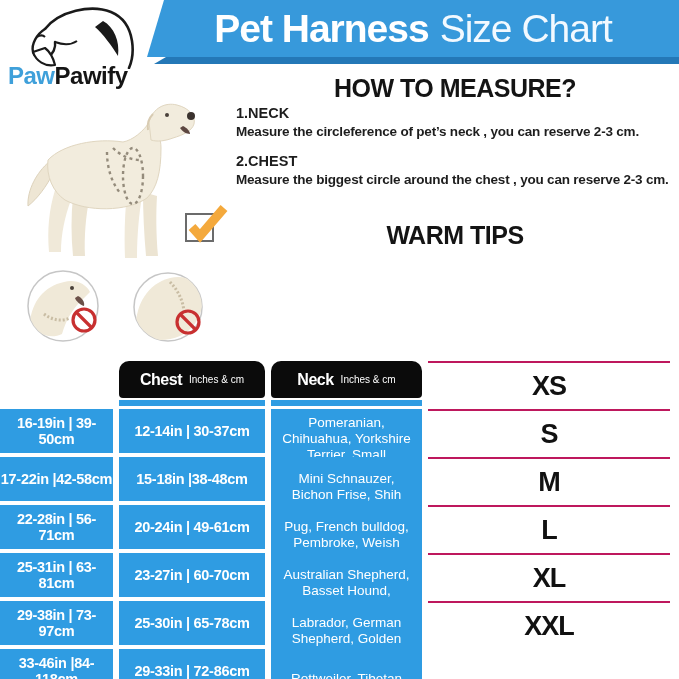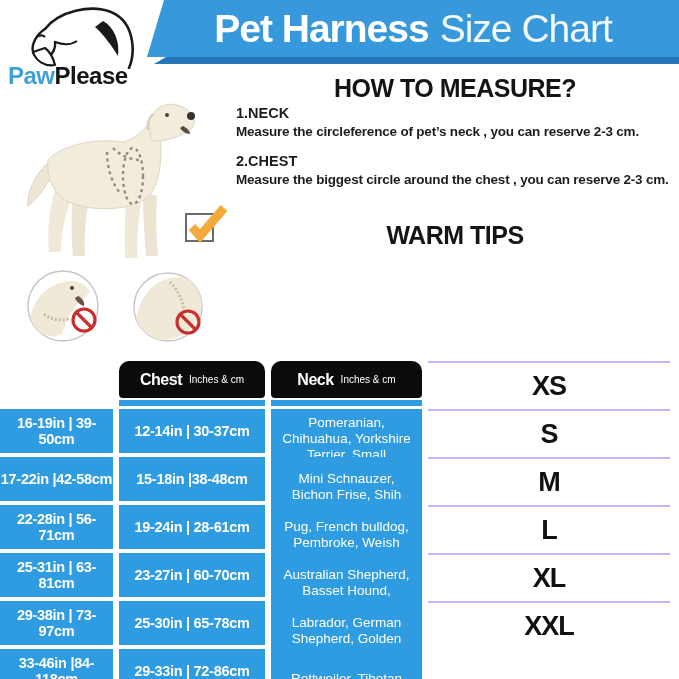"Please" span.dark { text: Please -> Pawify }
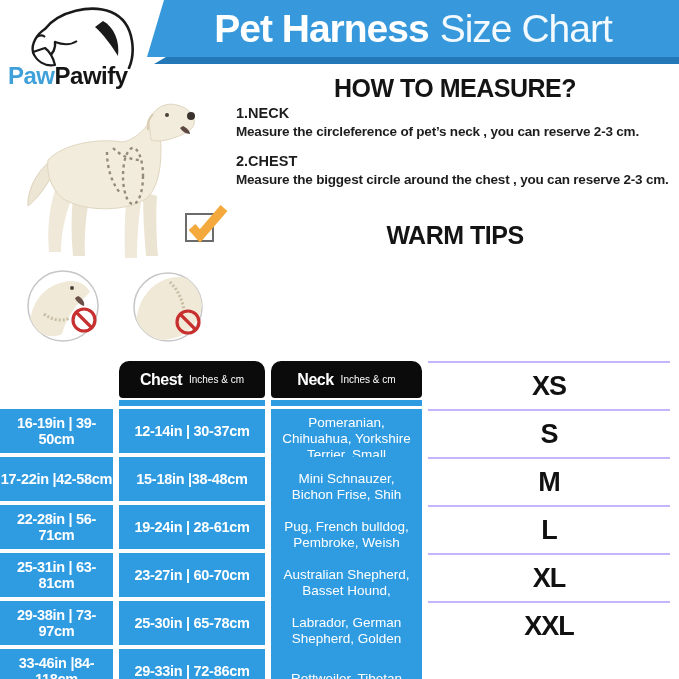"XS" .size-cell { border-top: 2px solid #c4b5fd -> 2px solid #be185d }
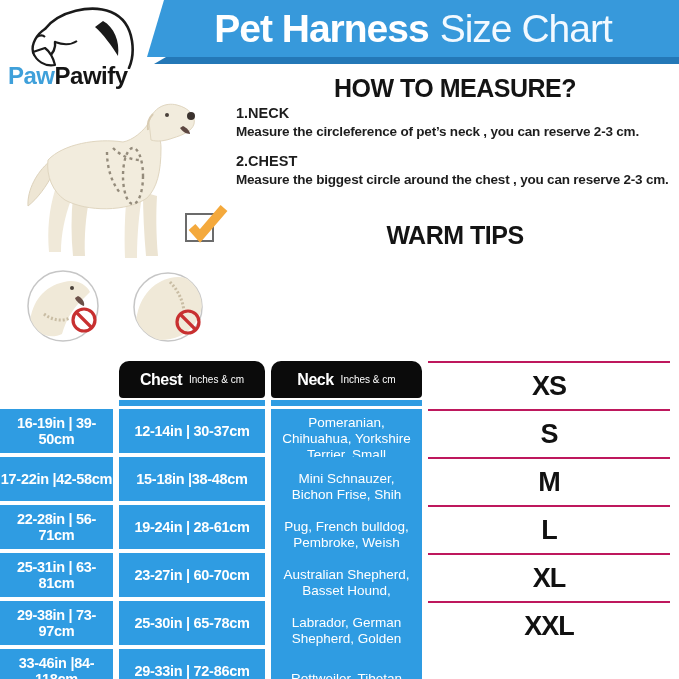"19-24in | 28-61cm" div.cell { text: 19-24in | 28-61cm -> 20-24in | 49-61cm }
